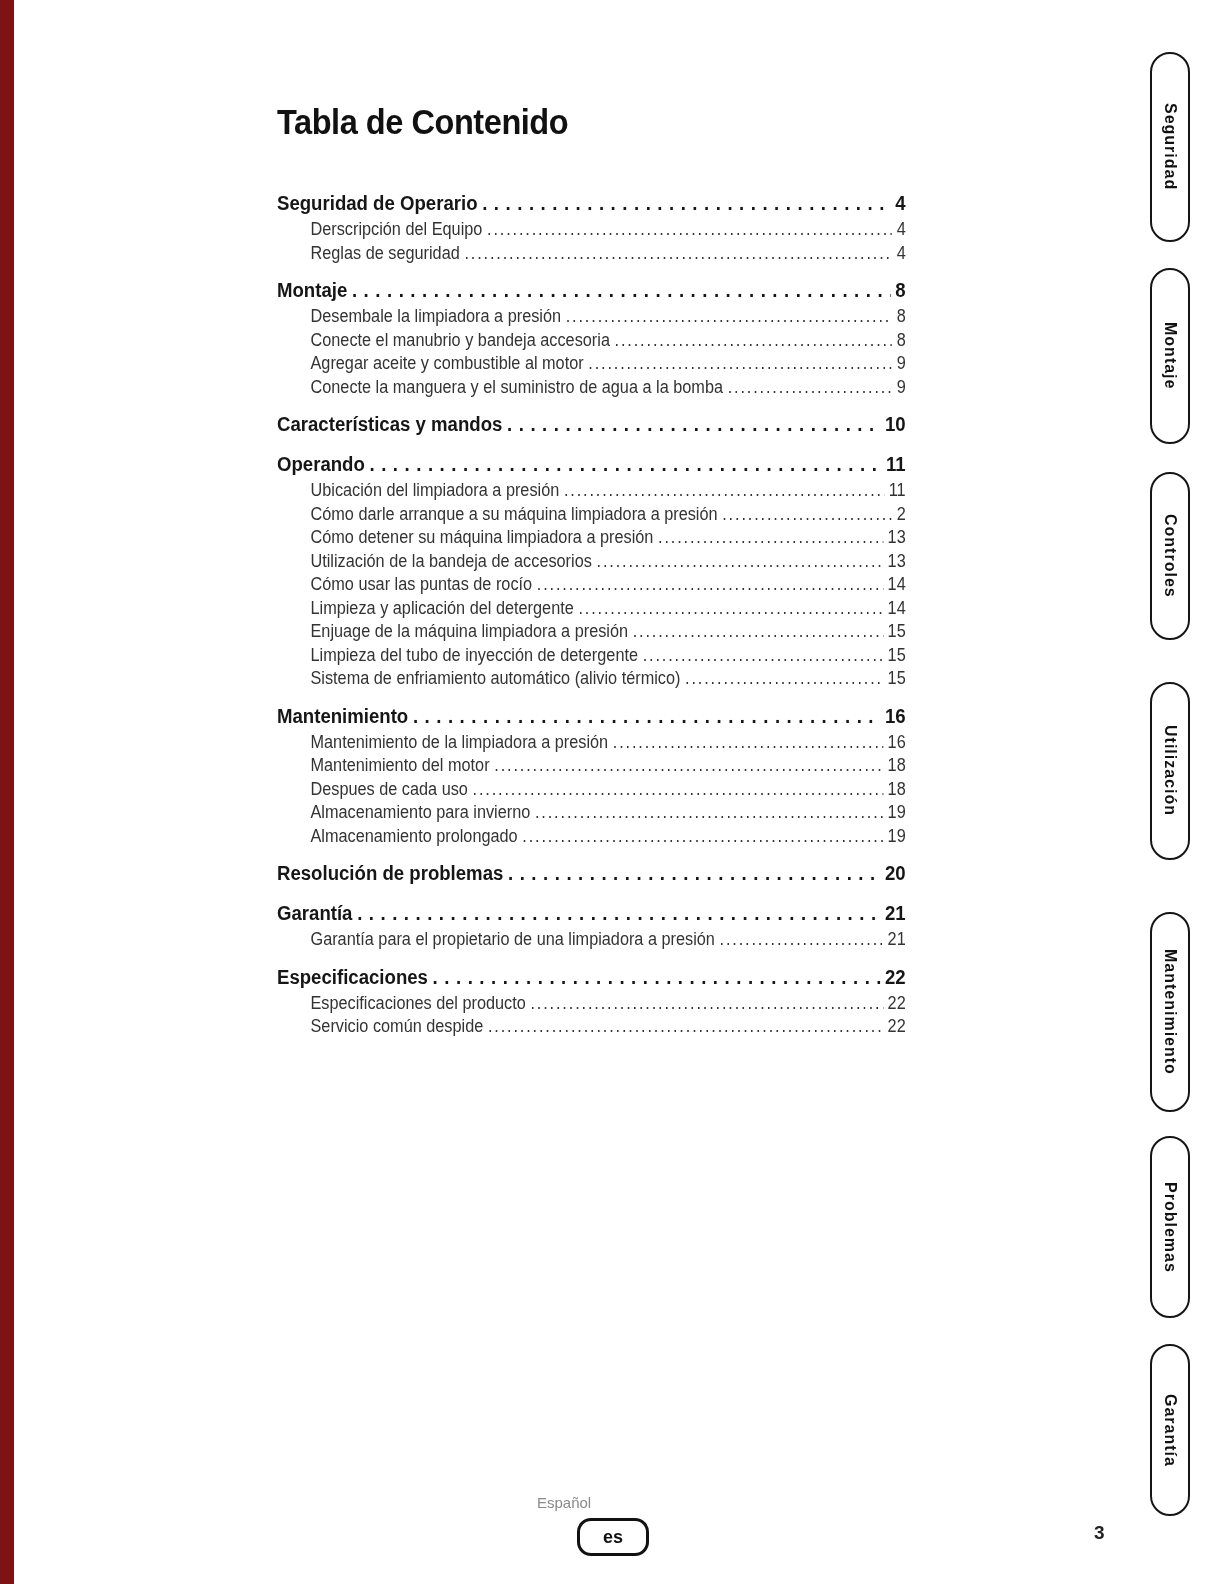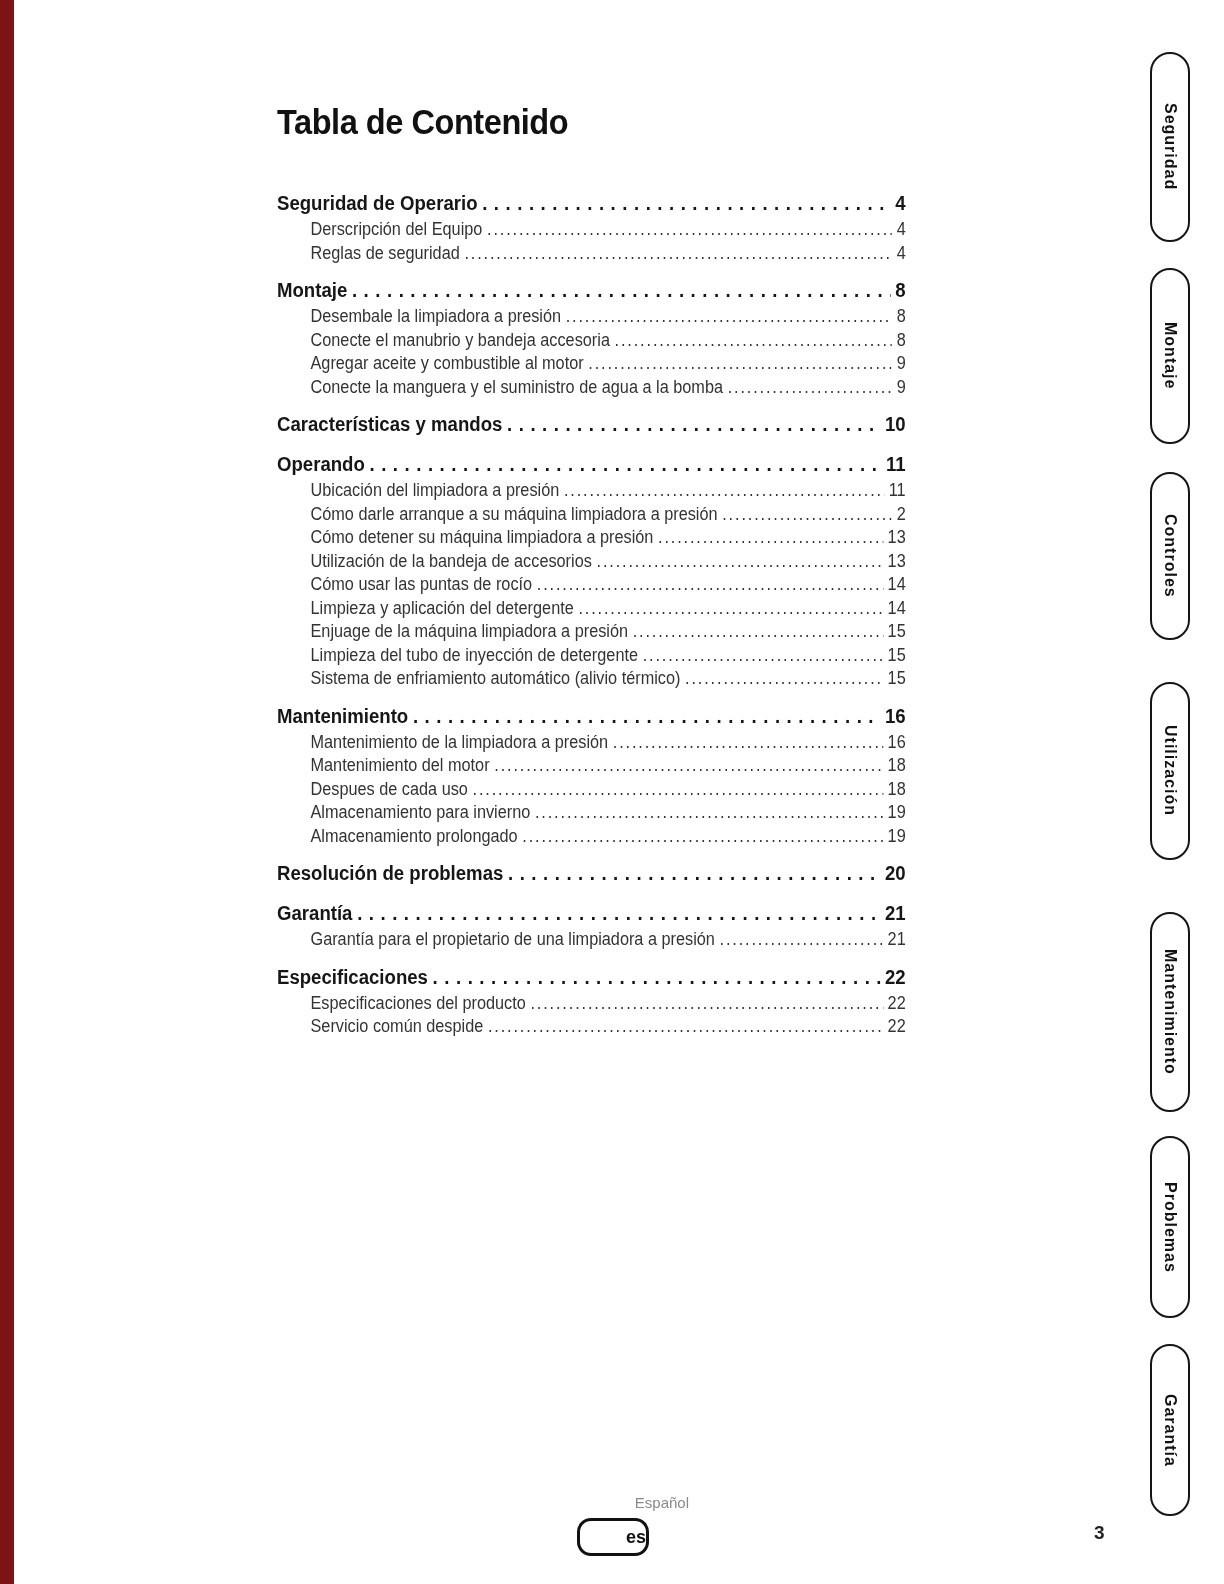"Español" .lang-label { text-align: right -> left }
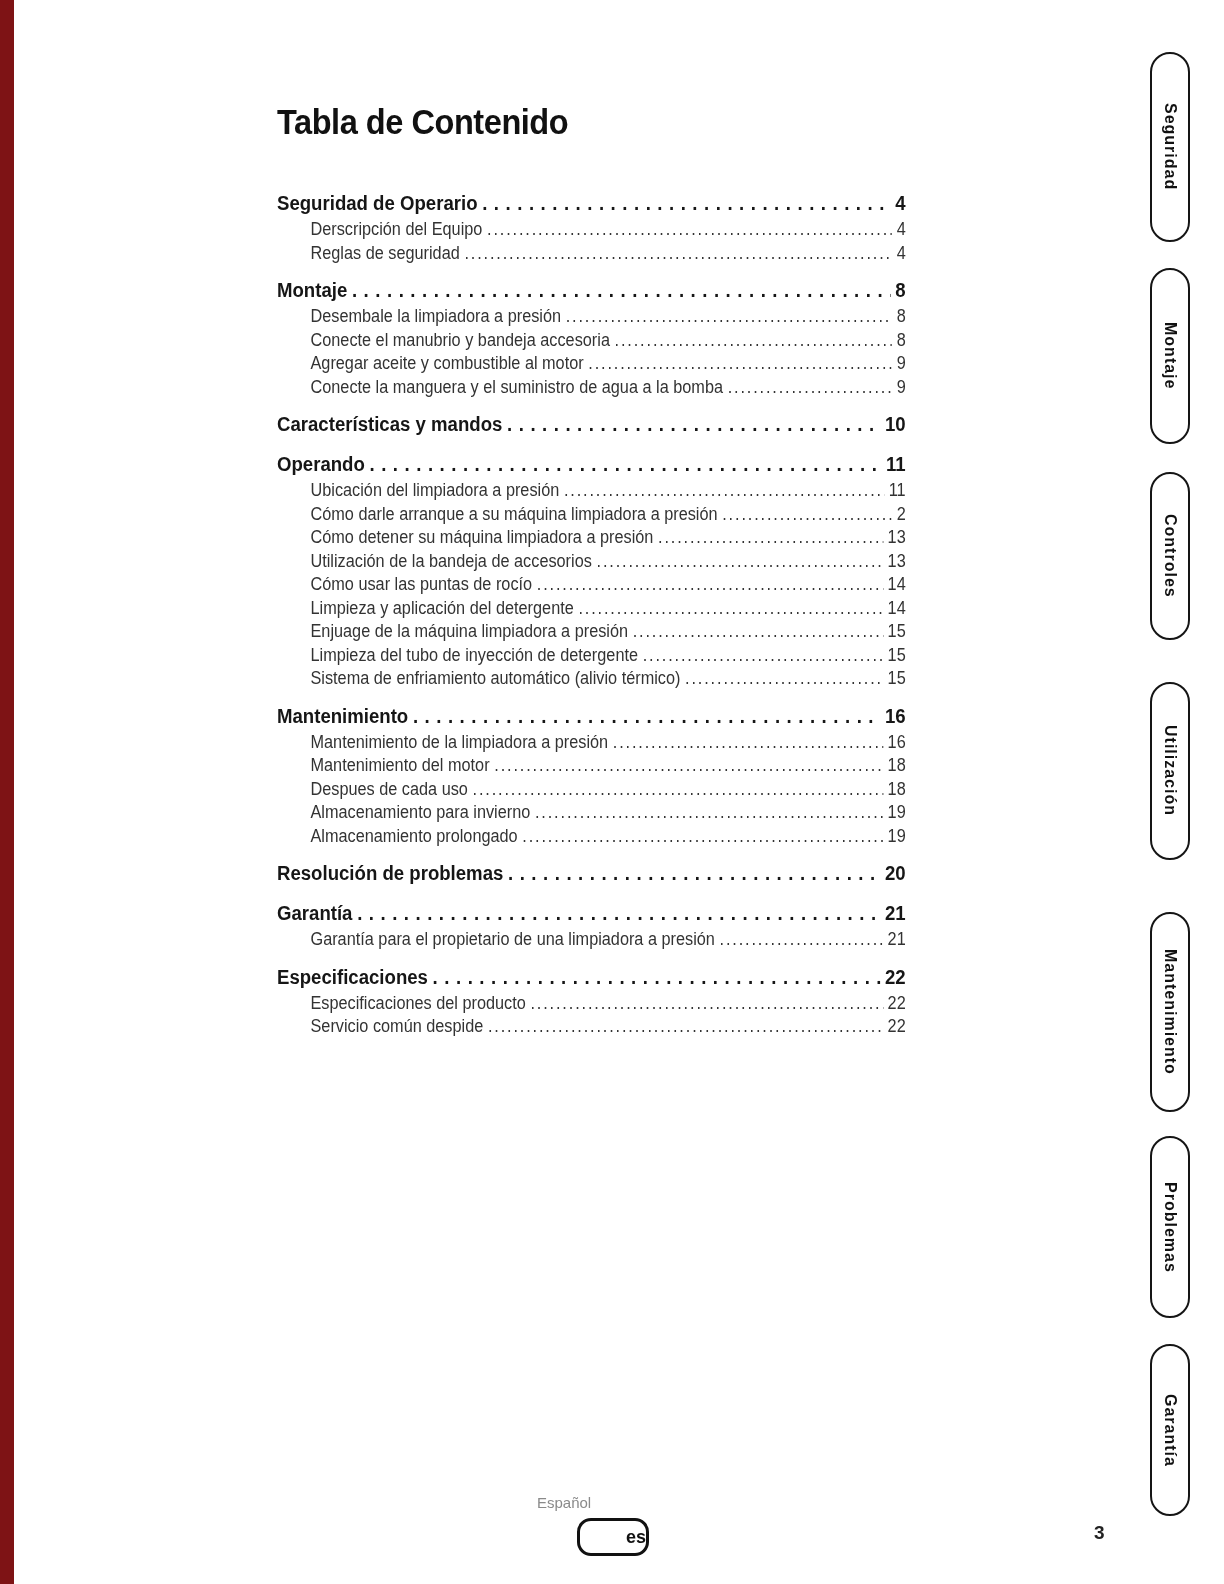"es" .lang-pill { justify-content: flex-end -> center }
